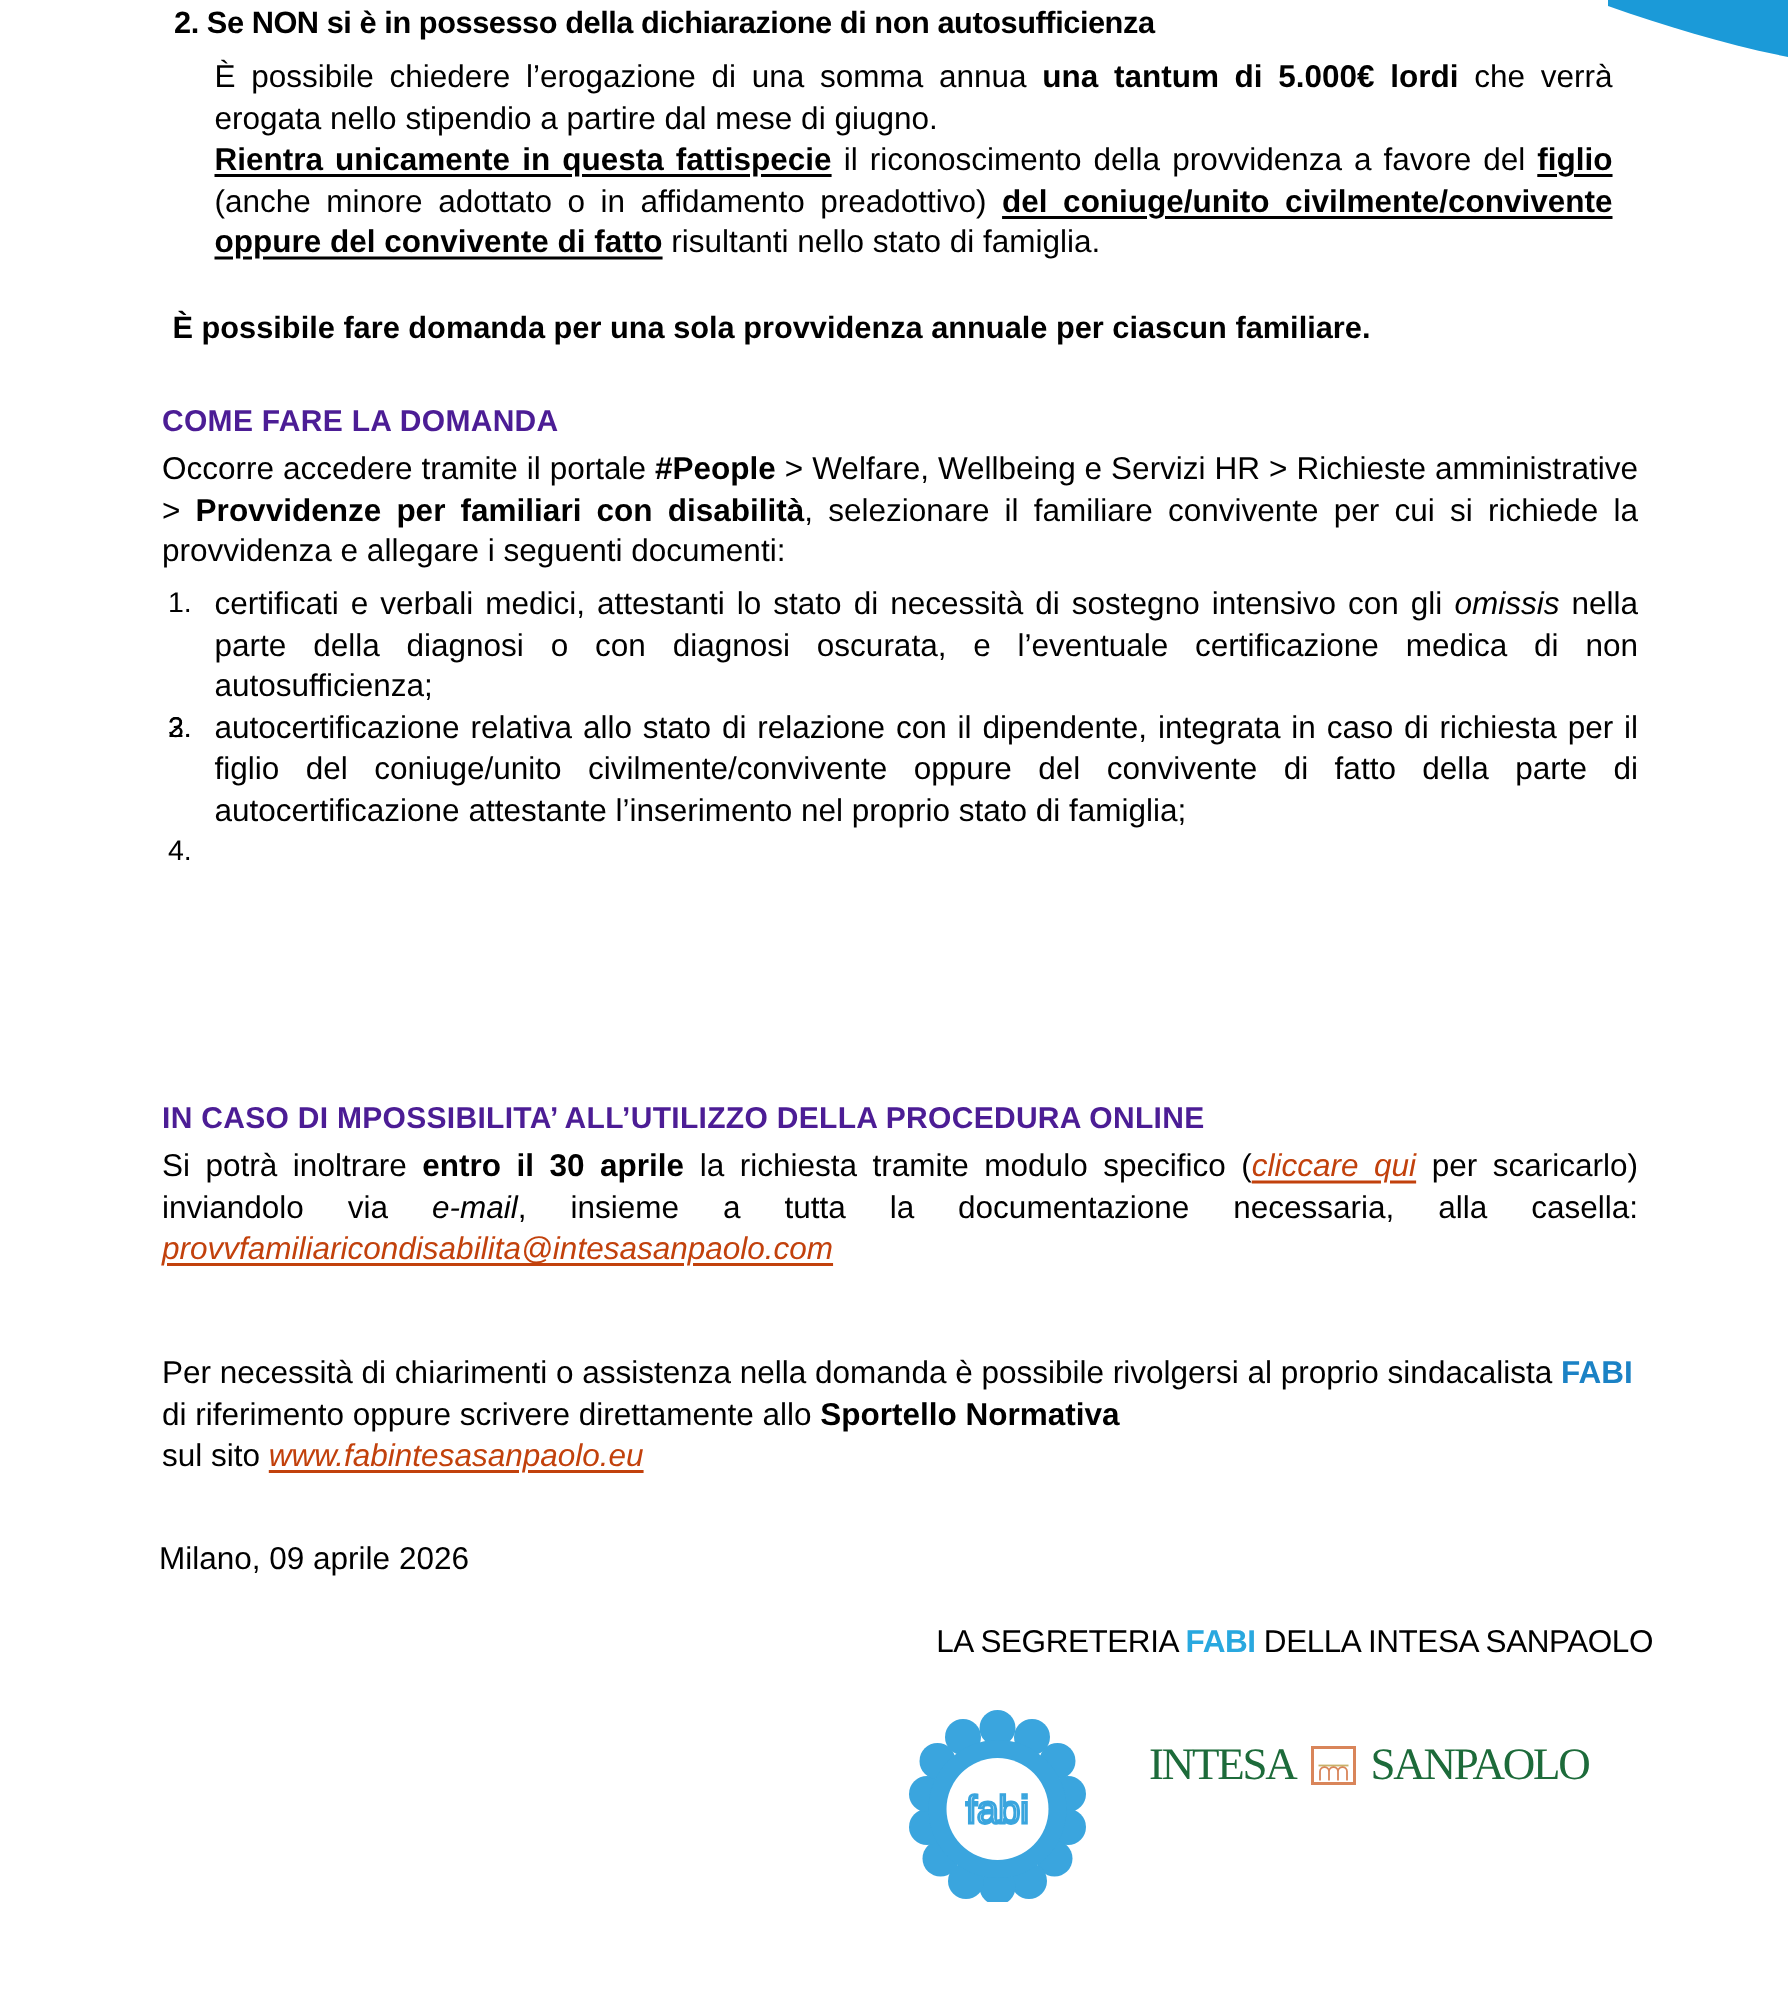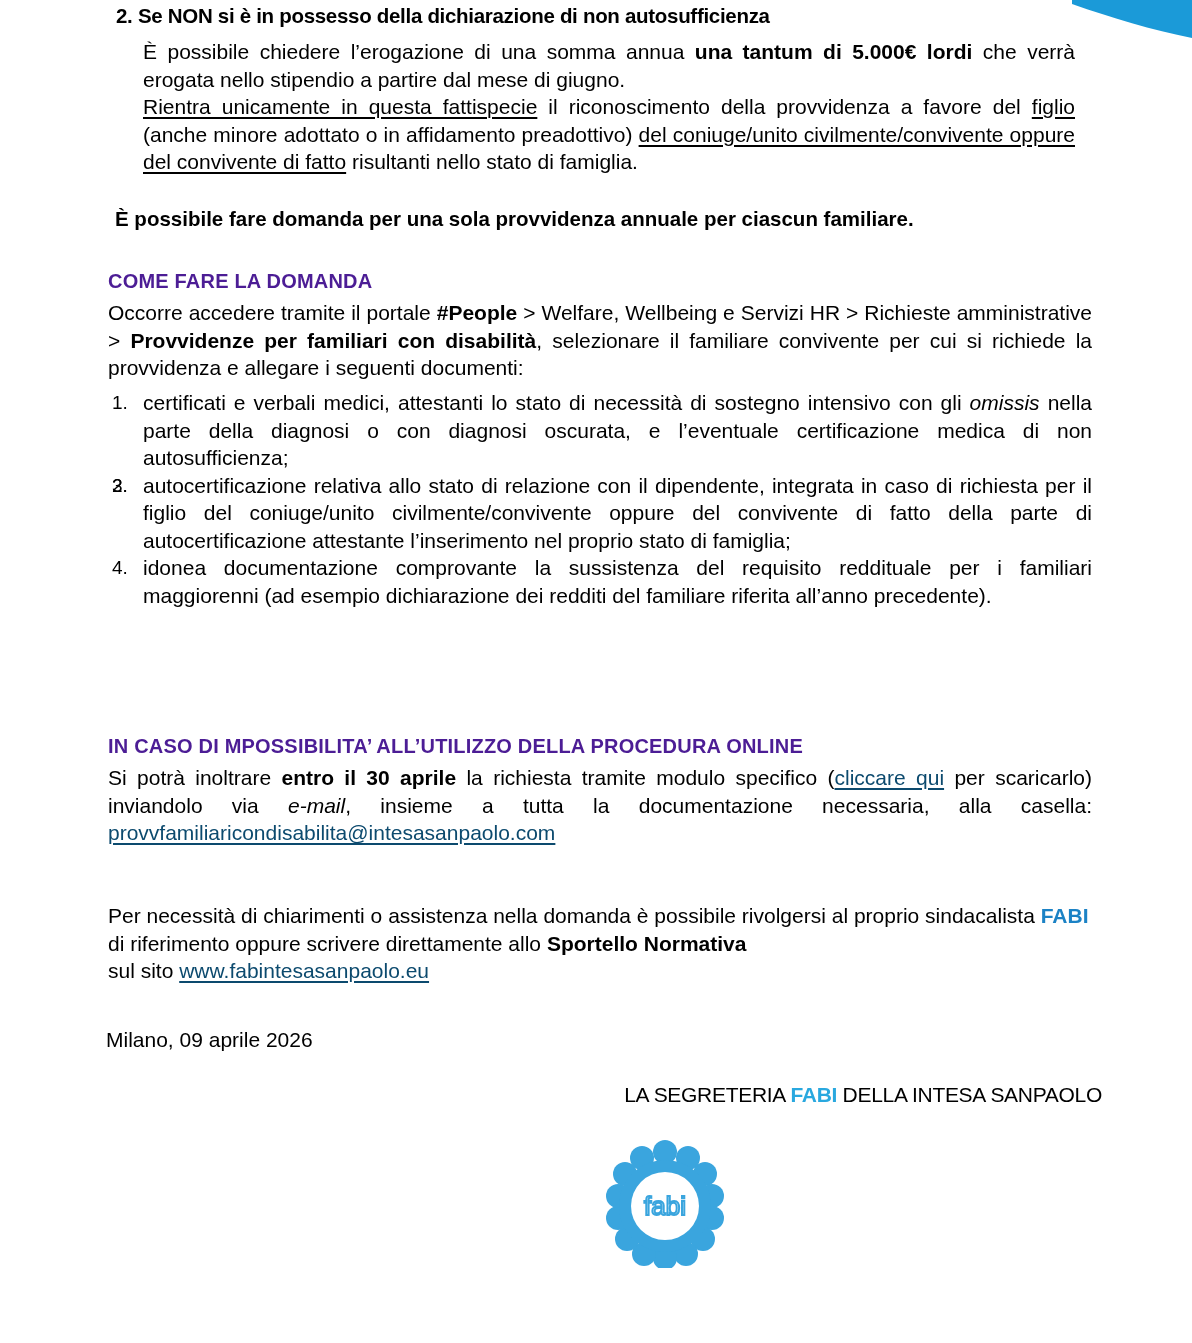"Rientra unicamente in questa fattispecie" .u { font-weight: none -> bold }
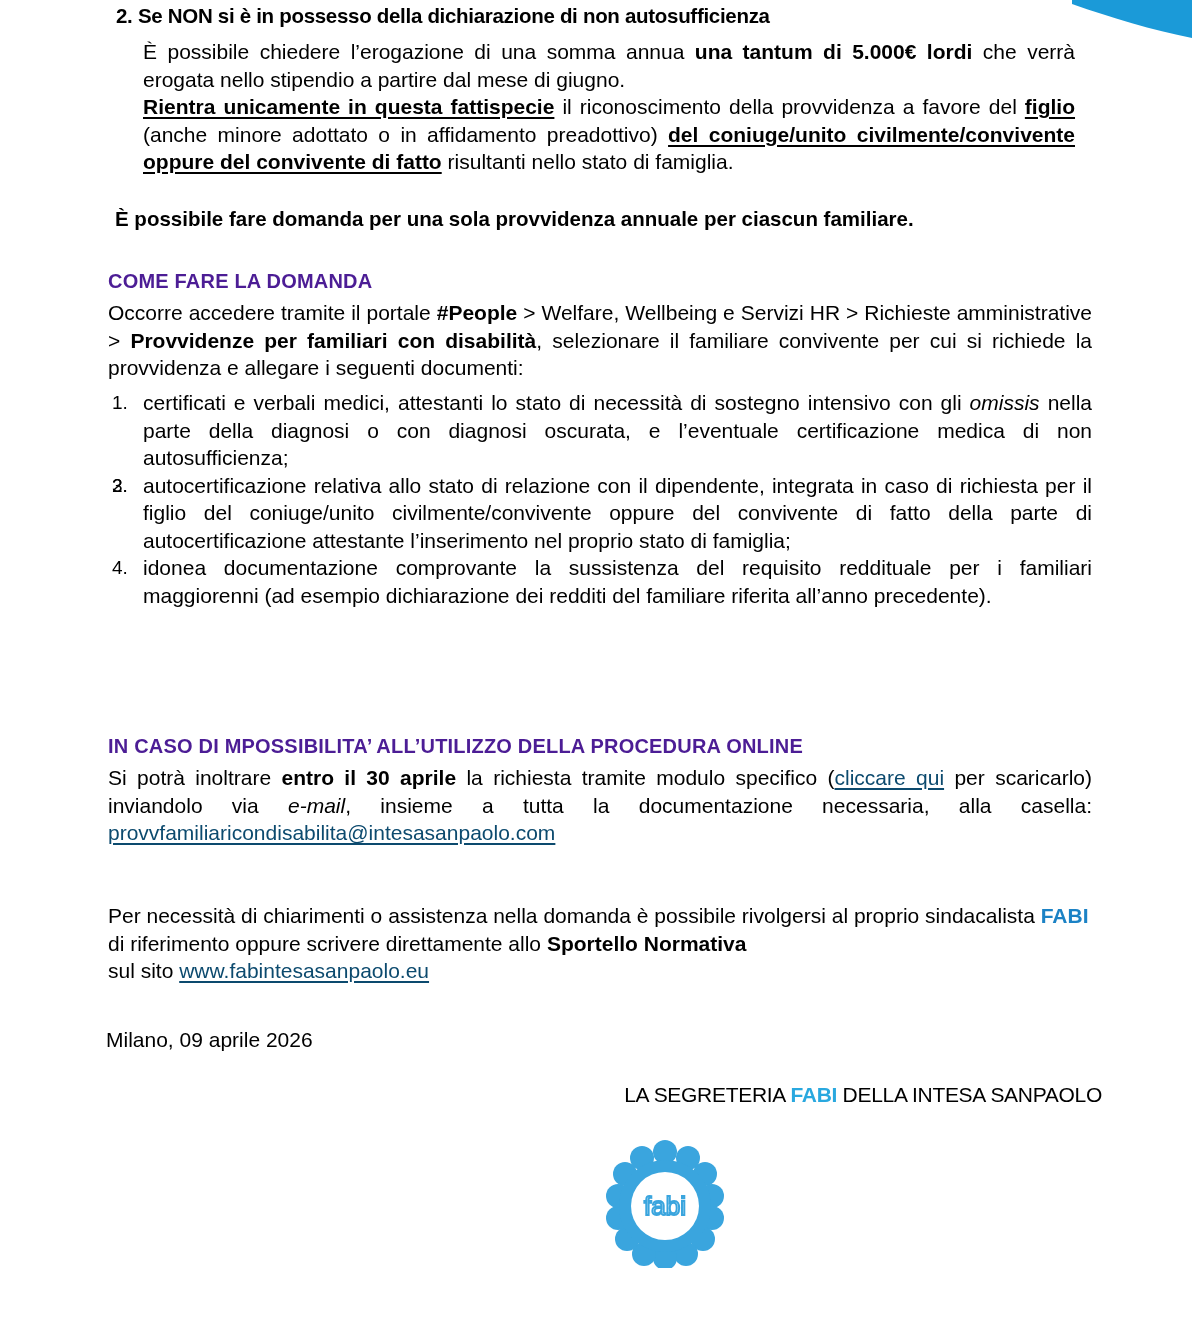"idonea documentazione comprovante la" span { html: <span>idonea documentazione comprovante la sussistenza del requisito reddituale per i familiari maggiorenni (ad esempio dichiarazione dei redditi del familiare riferita all’anno precedente).</span> -> none }
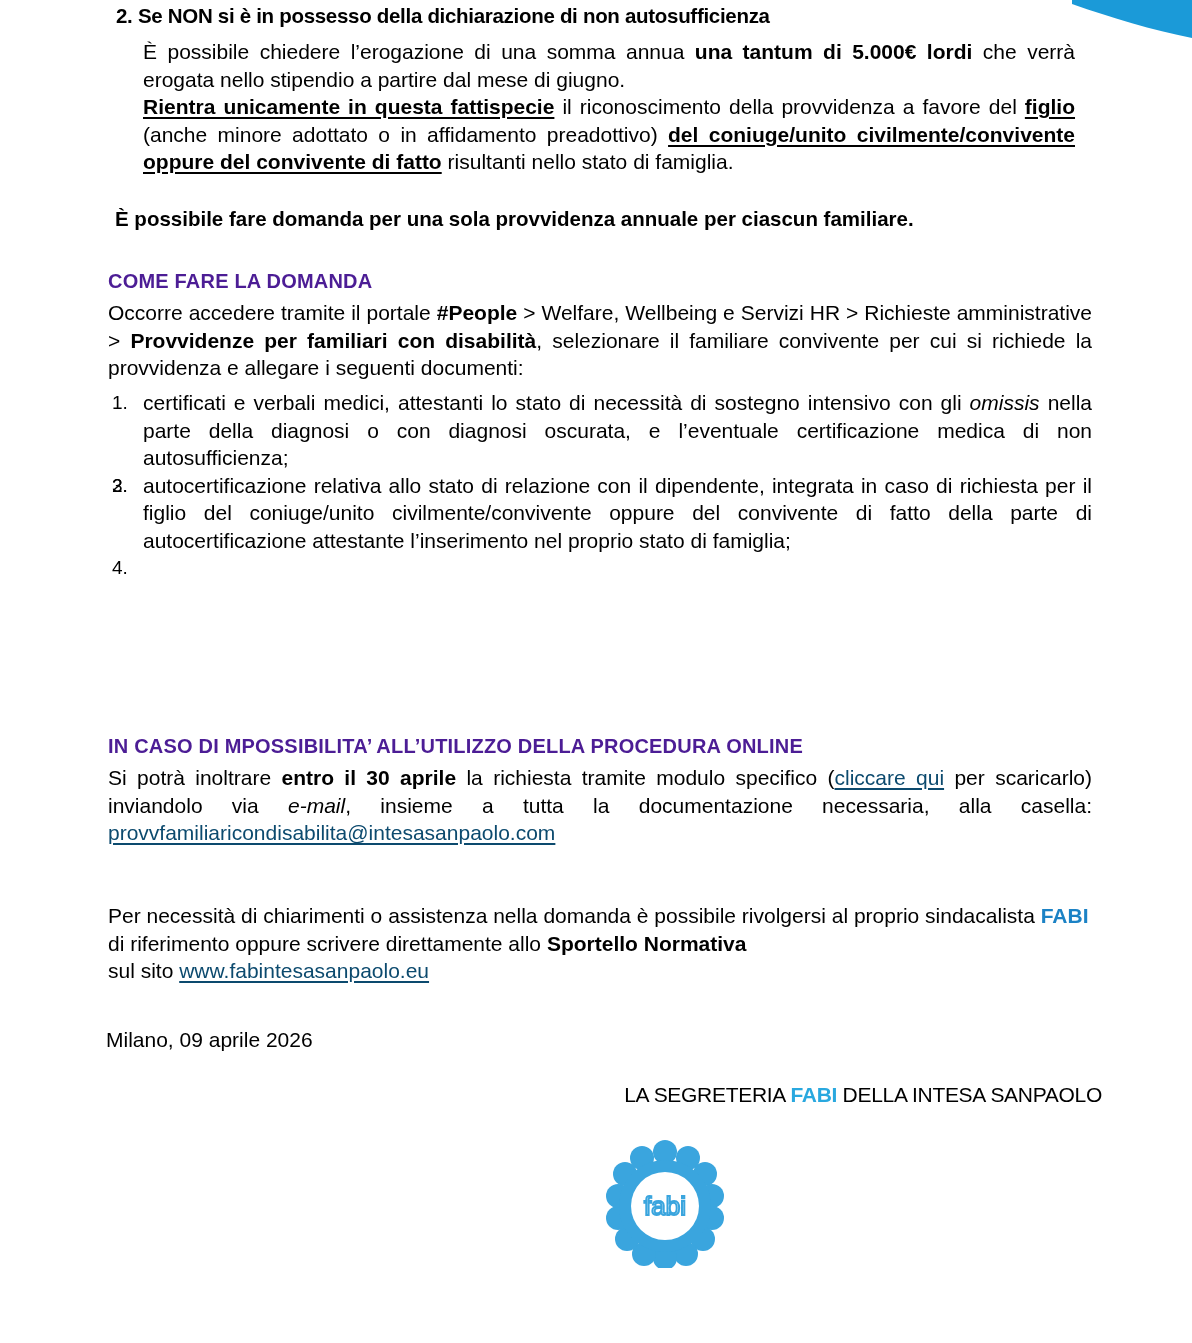"cliccare qui" .link { color: #0c4a6e -> #c2410c; font-style: none -> italic }
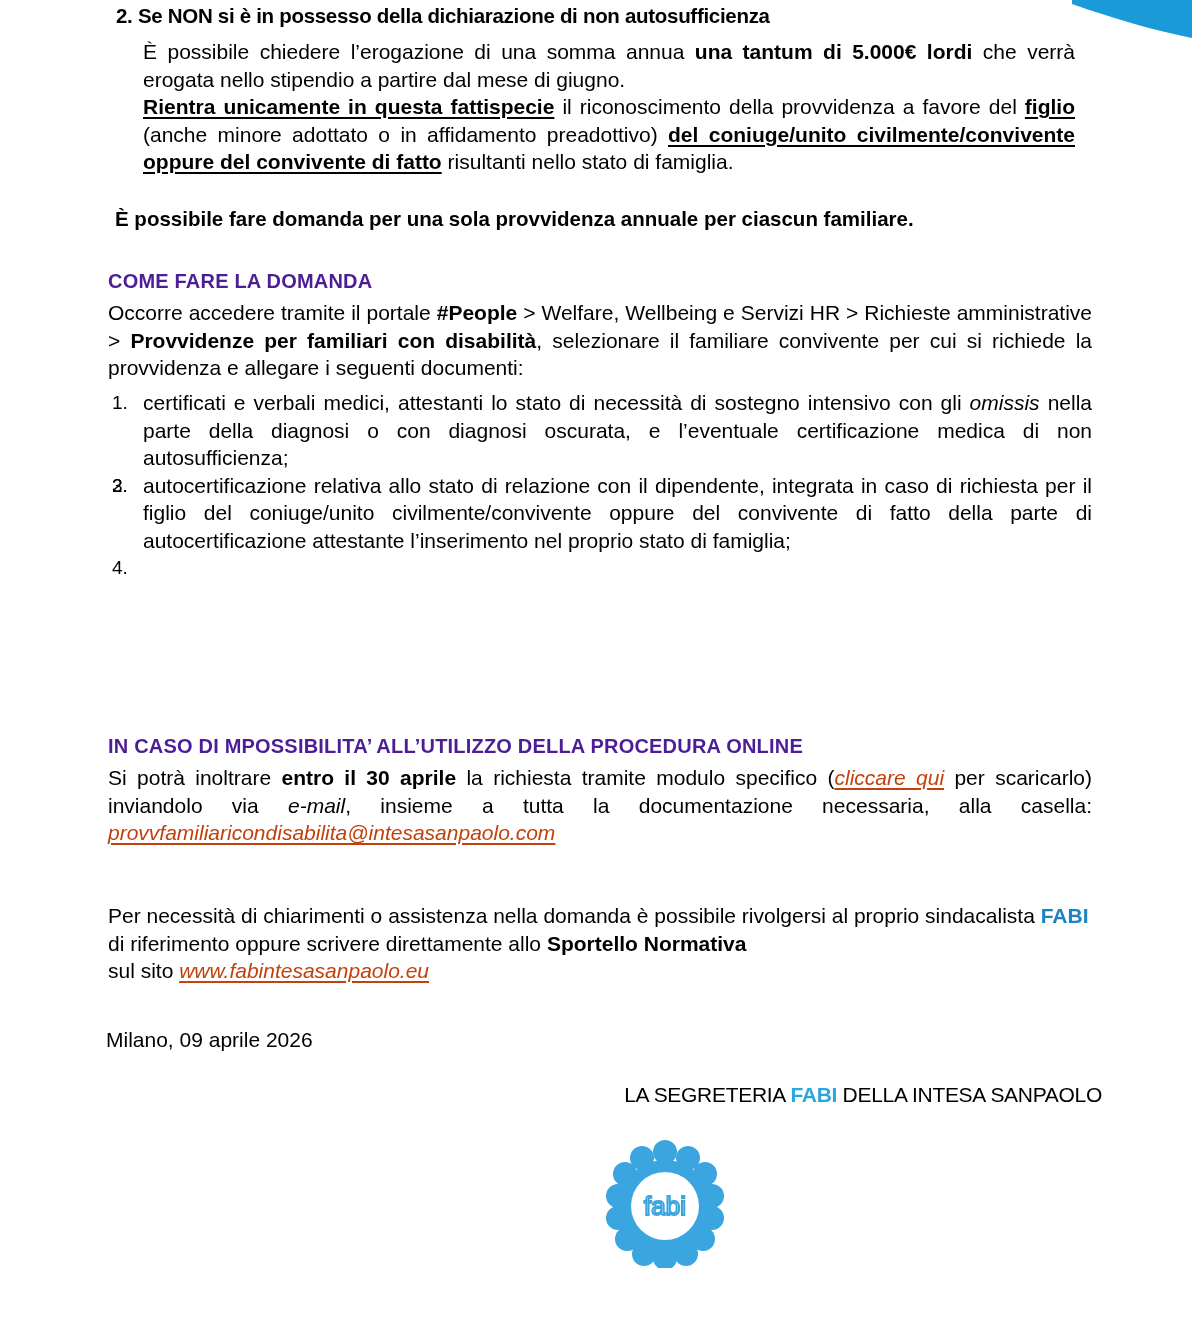"INTESA" div.intesa-logo { html: none -> <div> <span>INTESA</span> <span> <svg> <path></path> <line></line> </svg> </span> <span>SANPAOLO</span> </div> }
